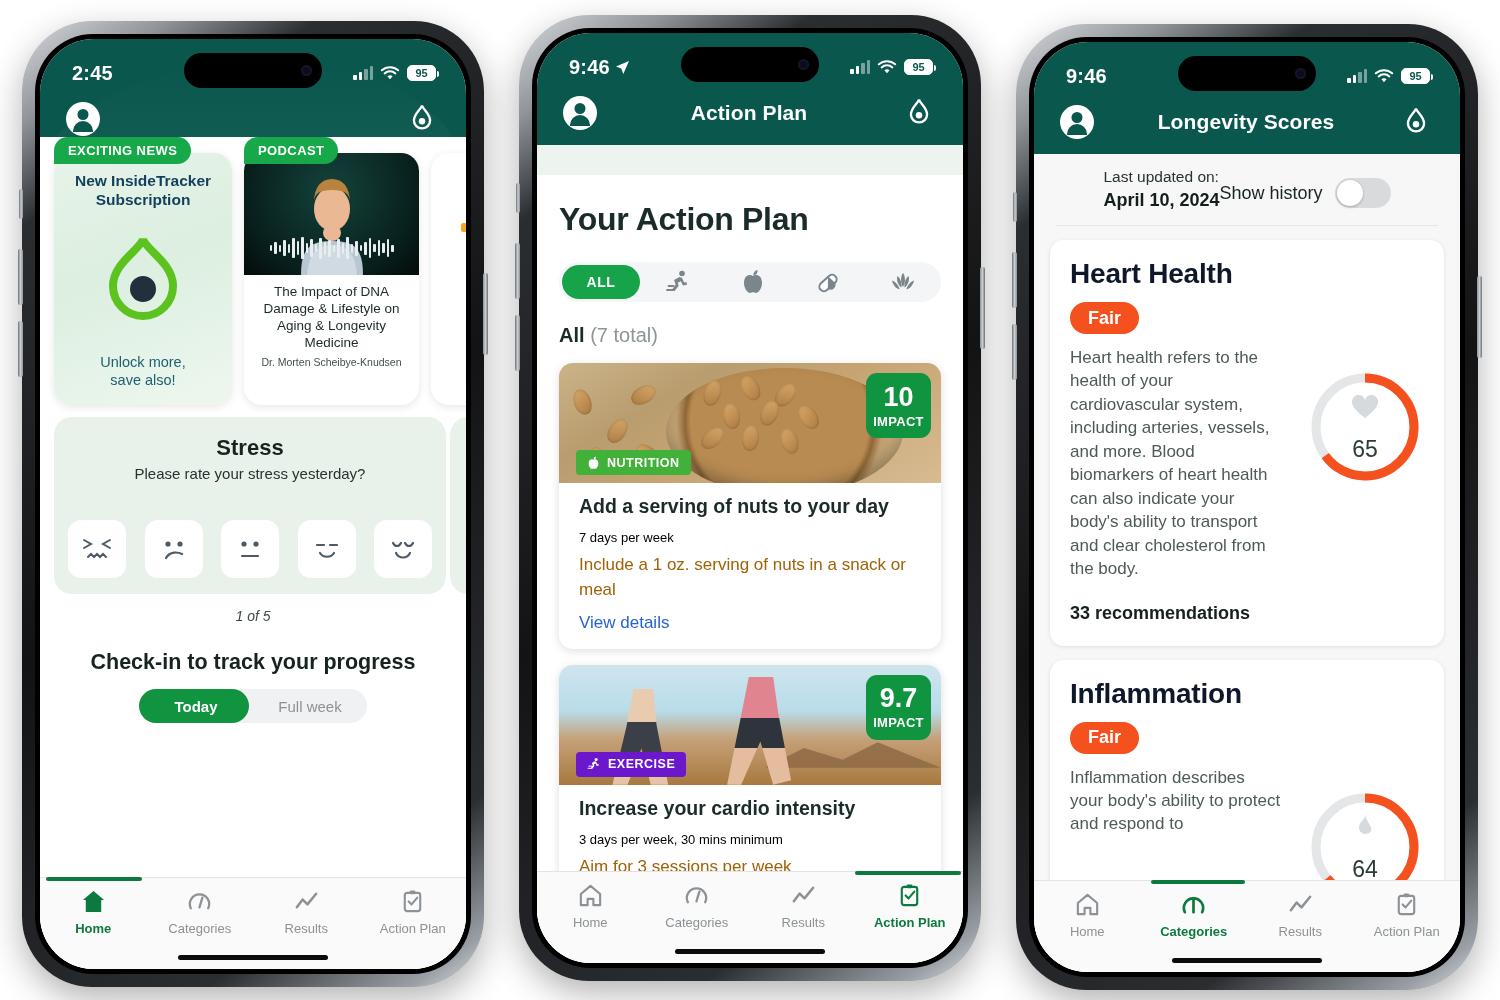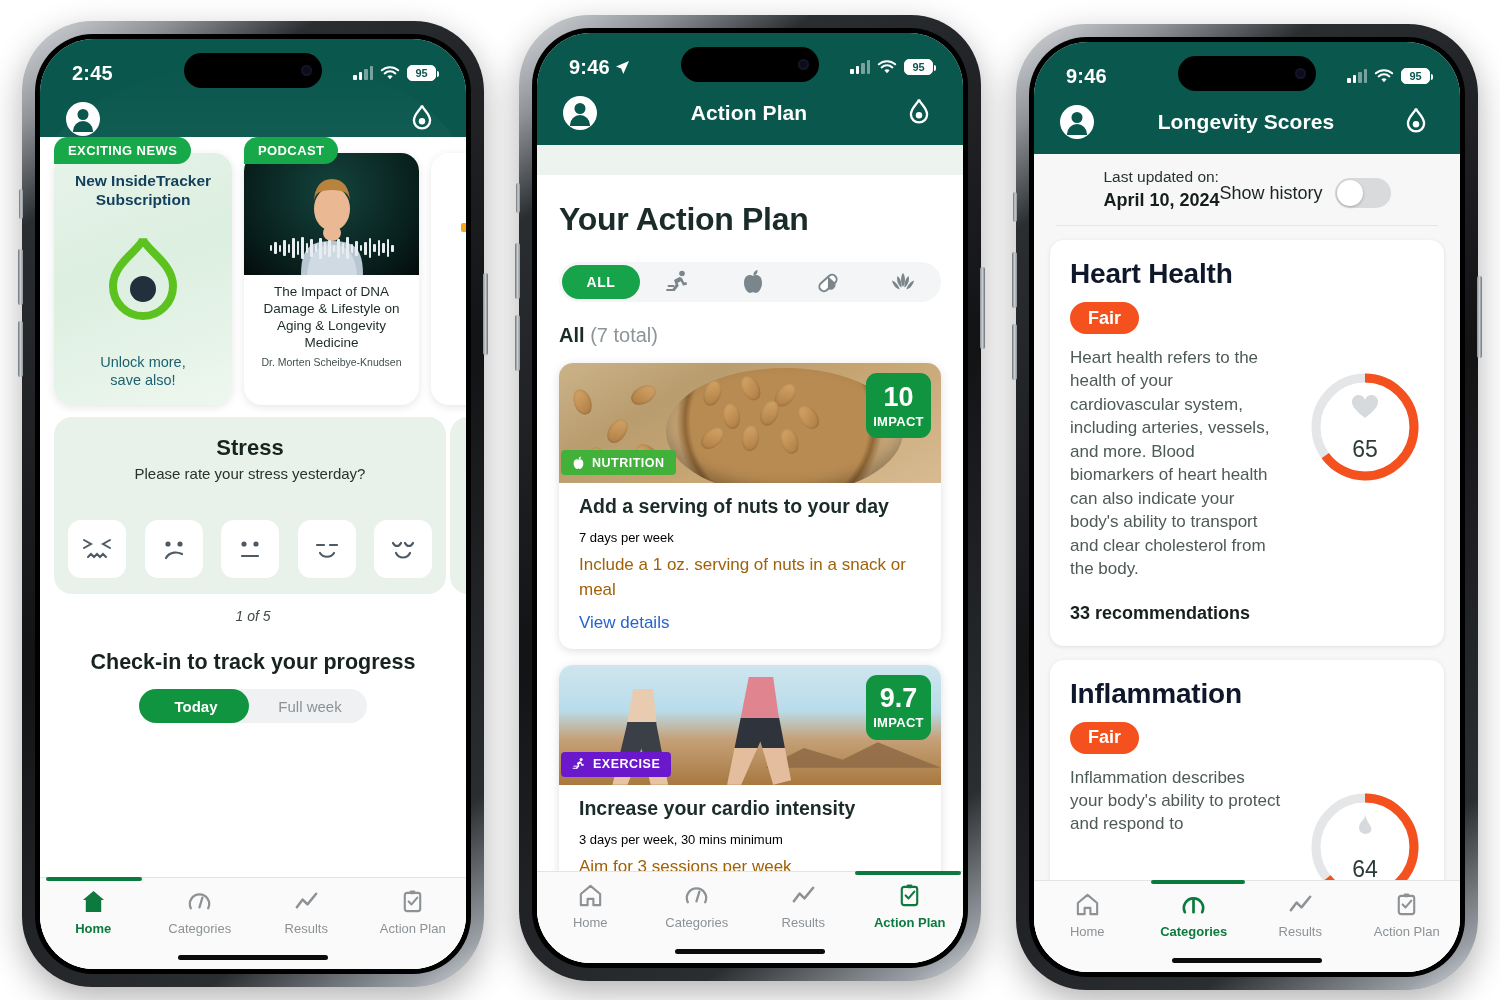"NUTRITION" .catchip { left: 2px -> 17px }
